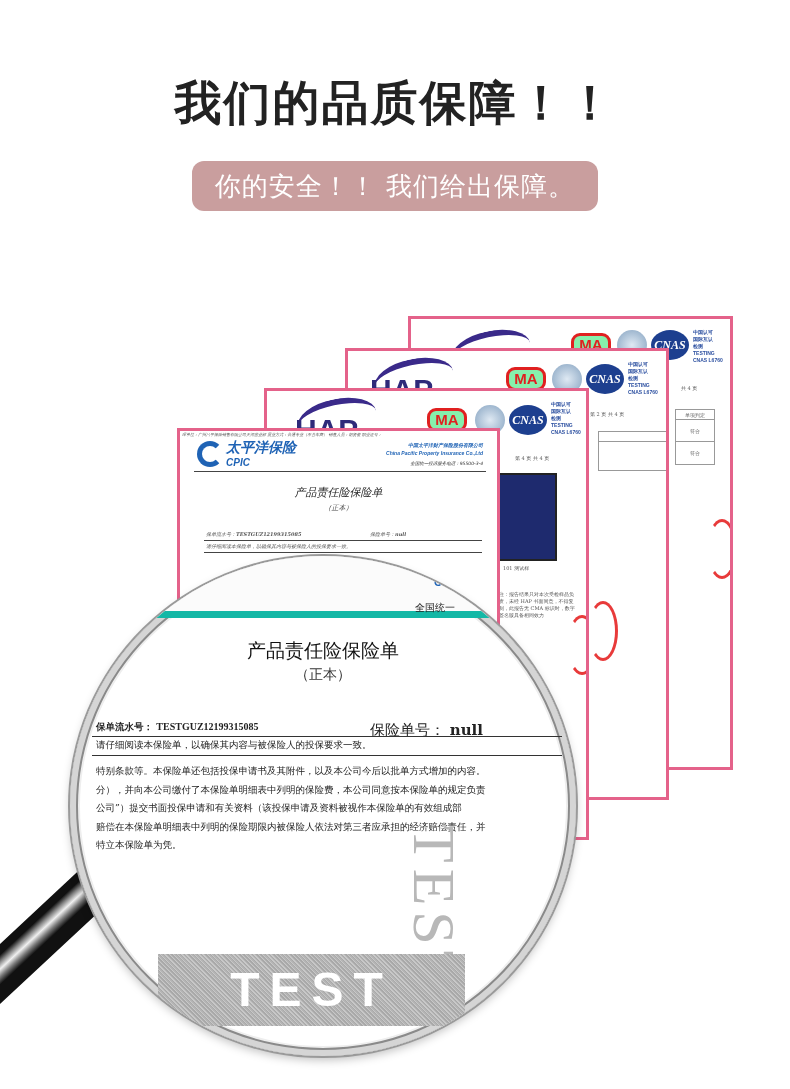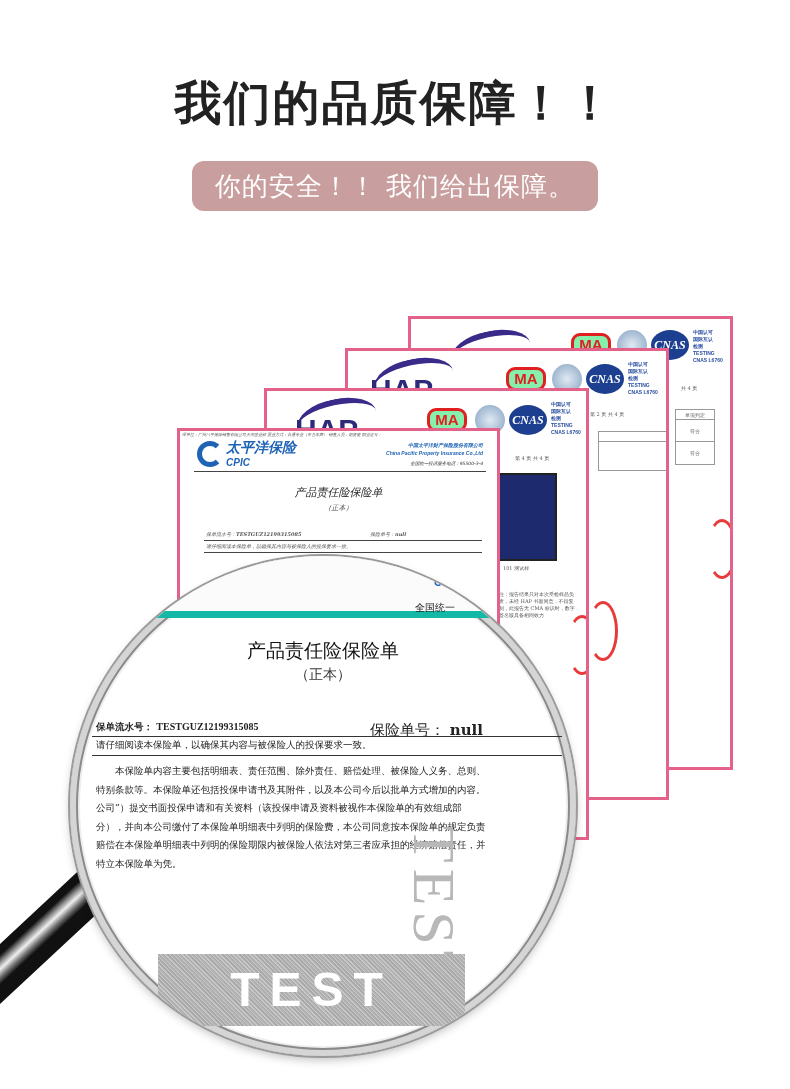"本保险单内容主要包括明细表、责任范围、除外责任、赔偿处理、被保险人义务、总则、" p.ind { html: <p>本保险单内容主要包括明细表、责任范围、除外责任、赔偿处理、被保险人义务、总则、</p> -> none }
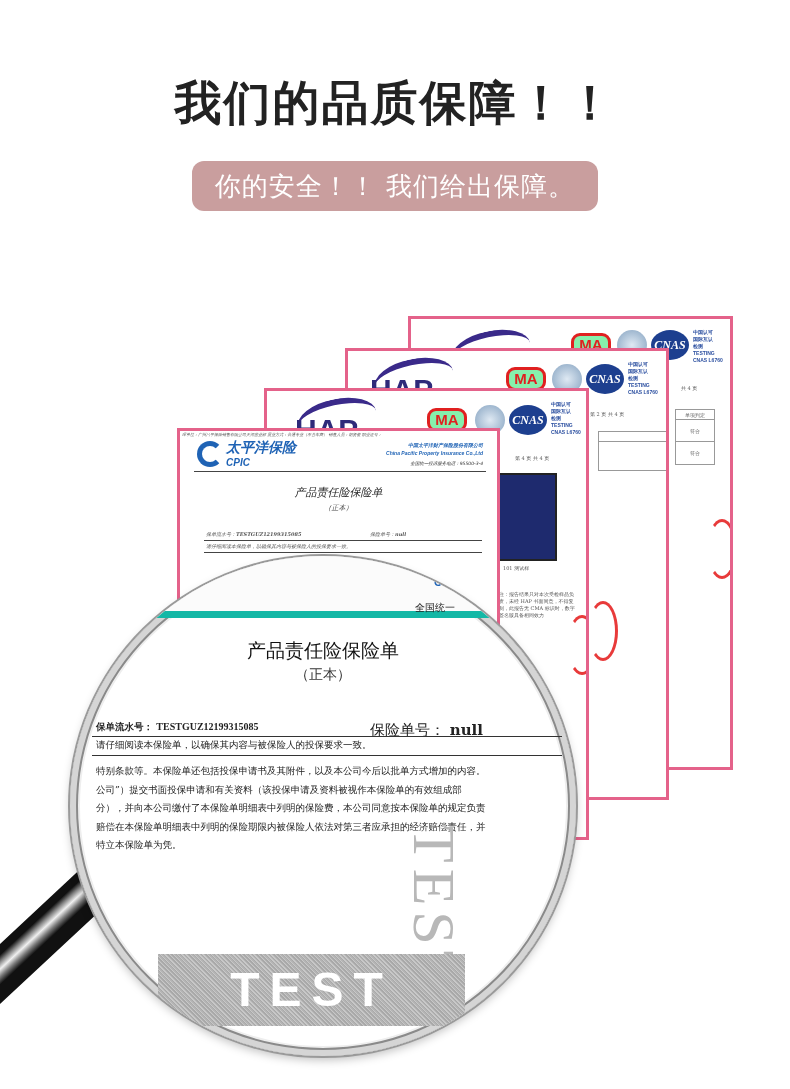"公司”）提交书面投保申请和有关资料（该投保申请及资料被视作本保险单的有效组成部" p { order: before "分），并向本公司缴付了本保险单明细表中列明的保险费，本公司同意按本保险单的规定负" -> after "分），并向本公司缴付了本保险单明细表中列明的保险费，本公司同意按本保险单的规定负" }
